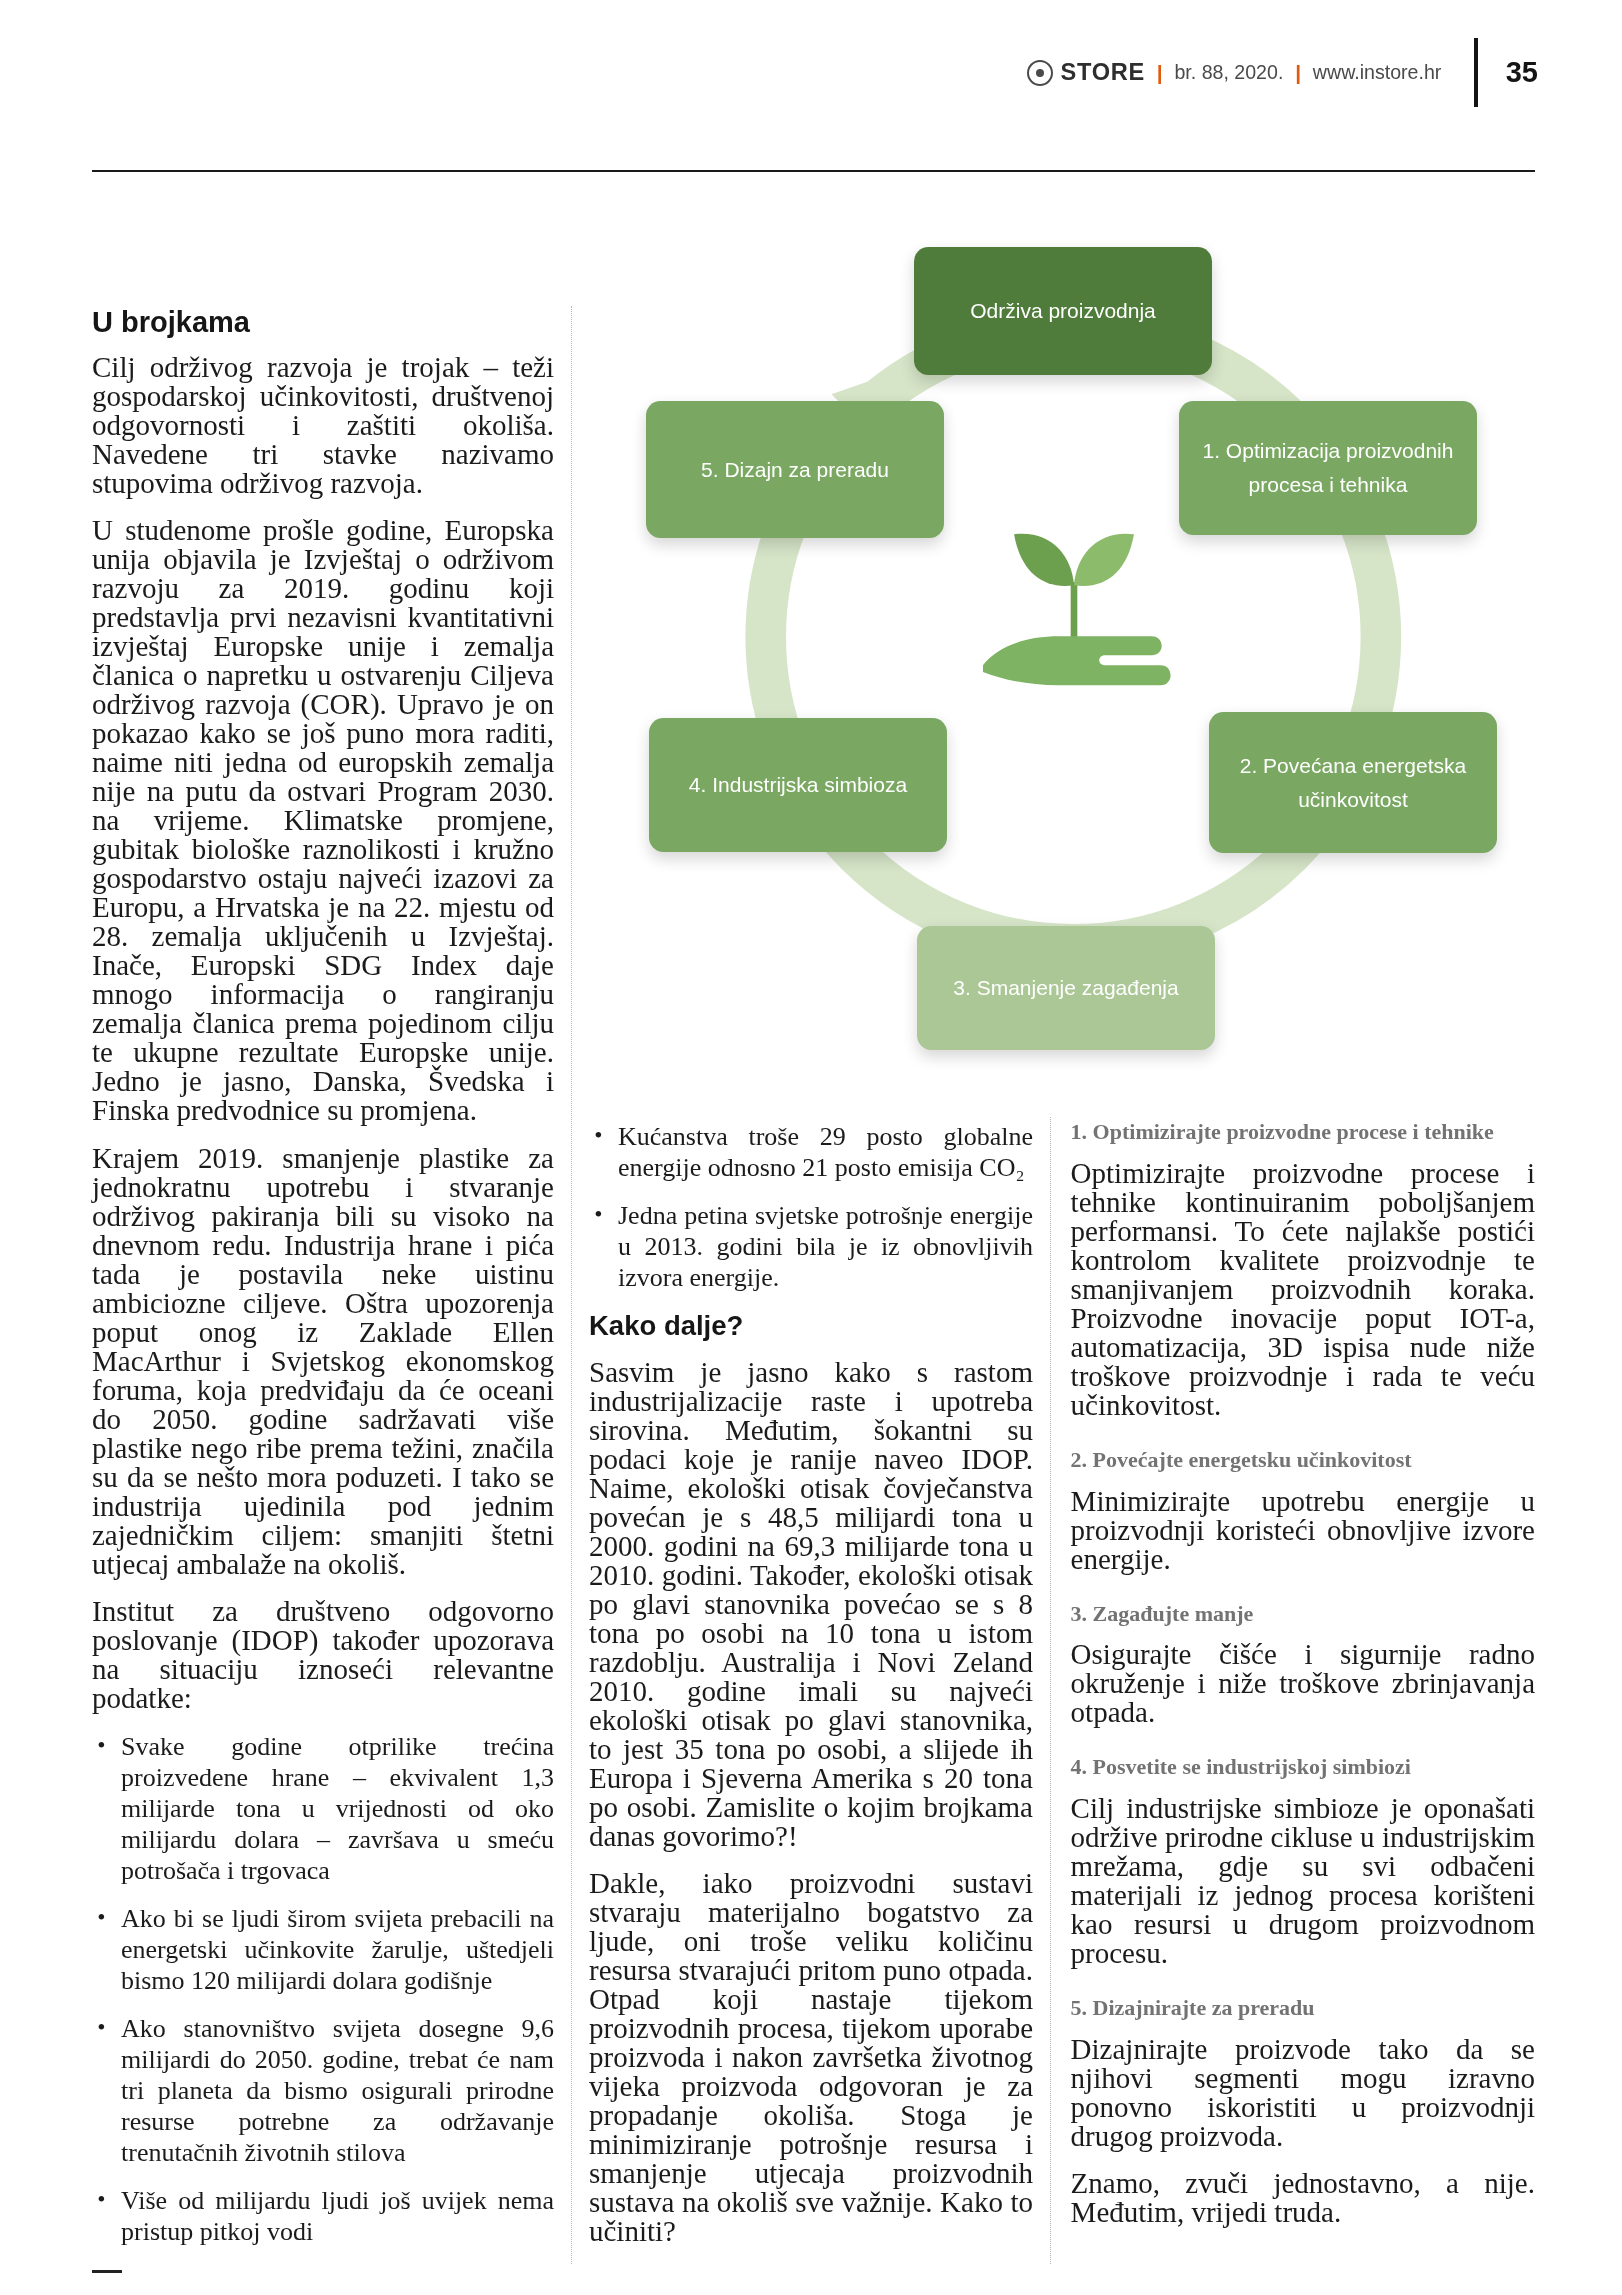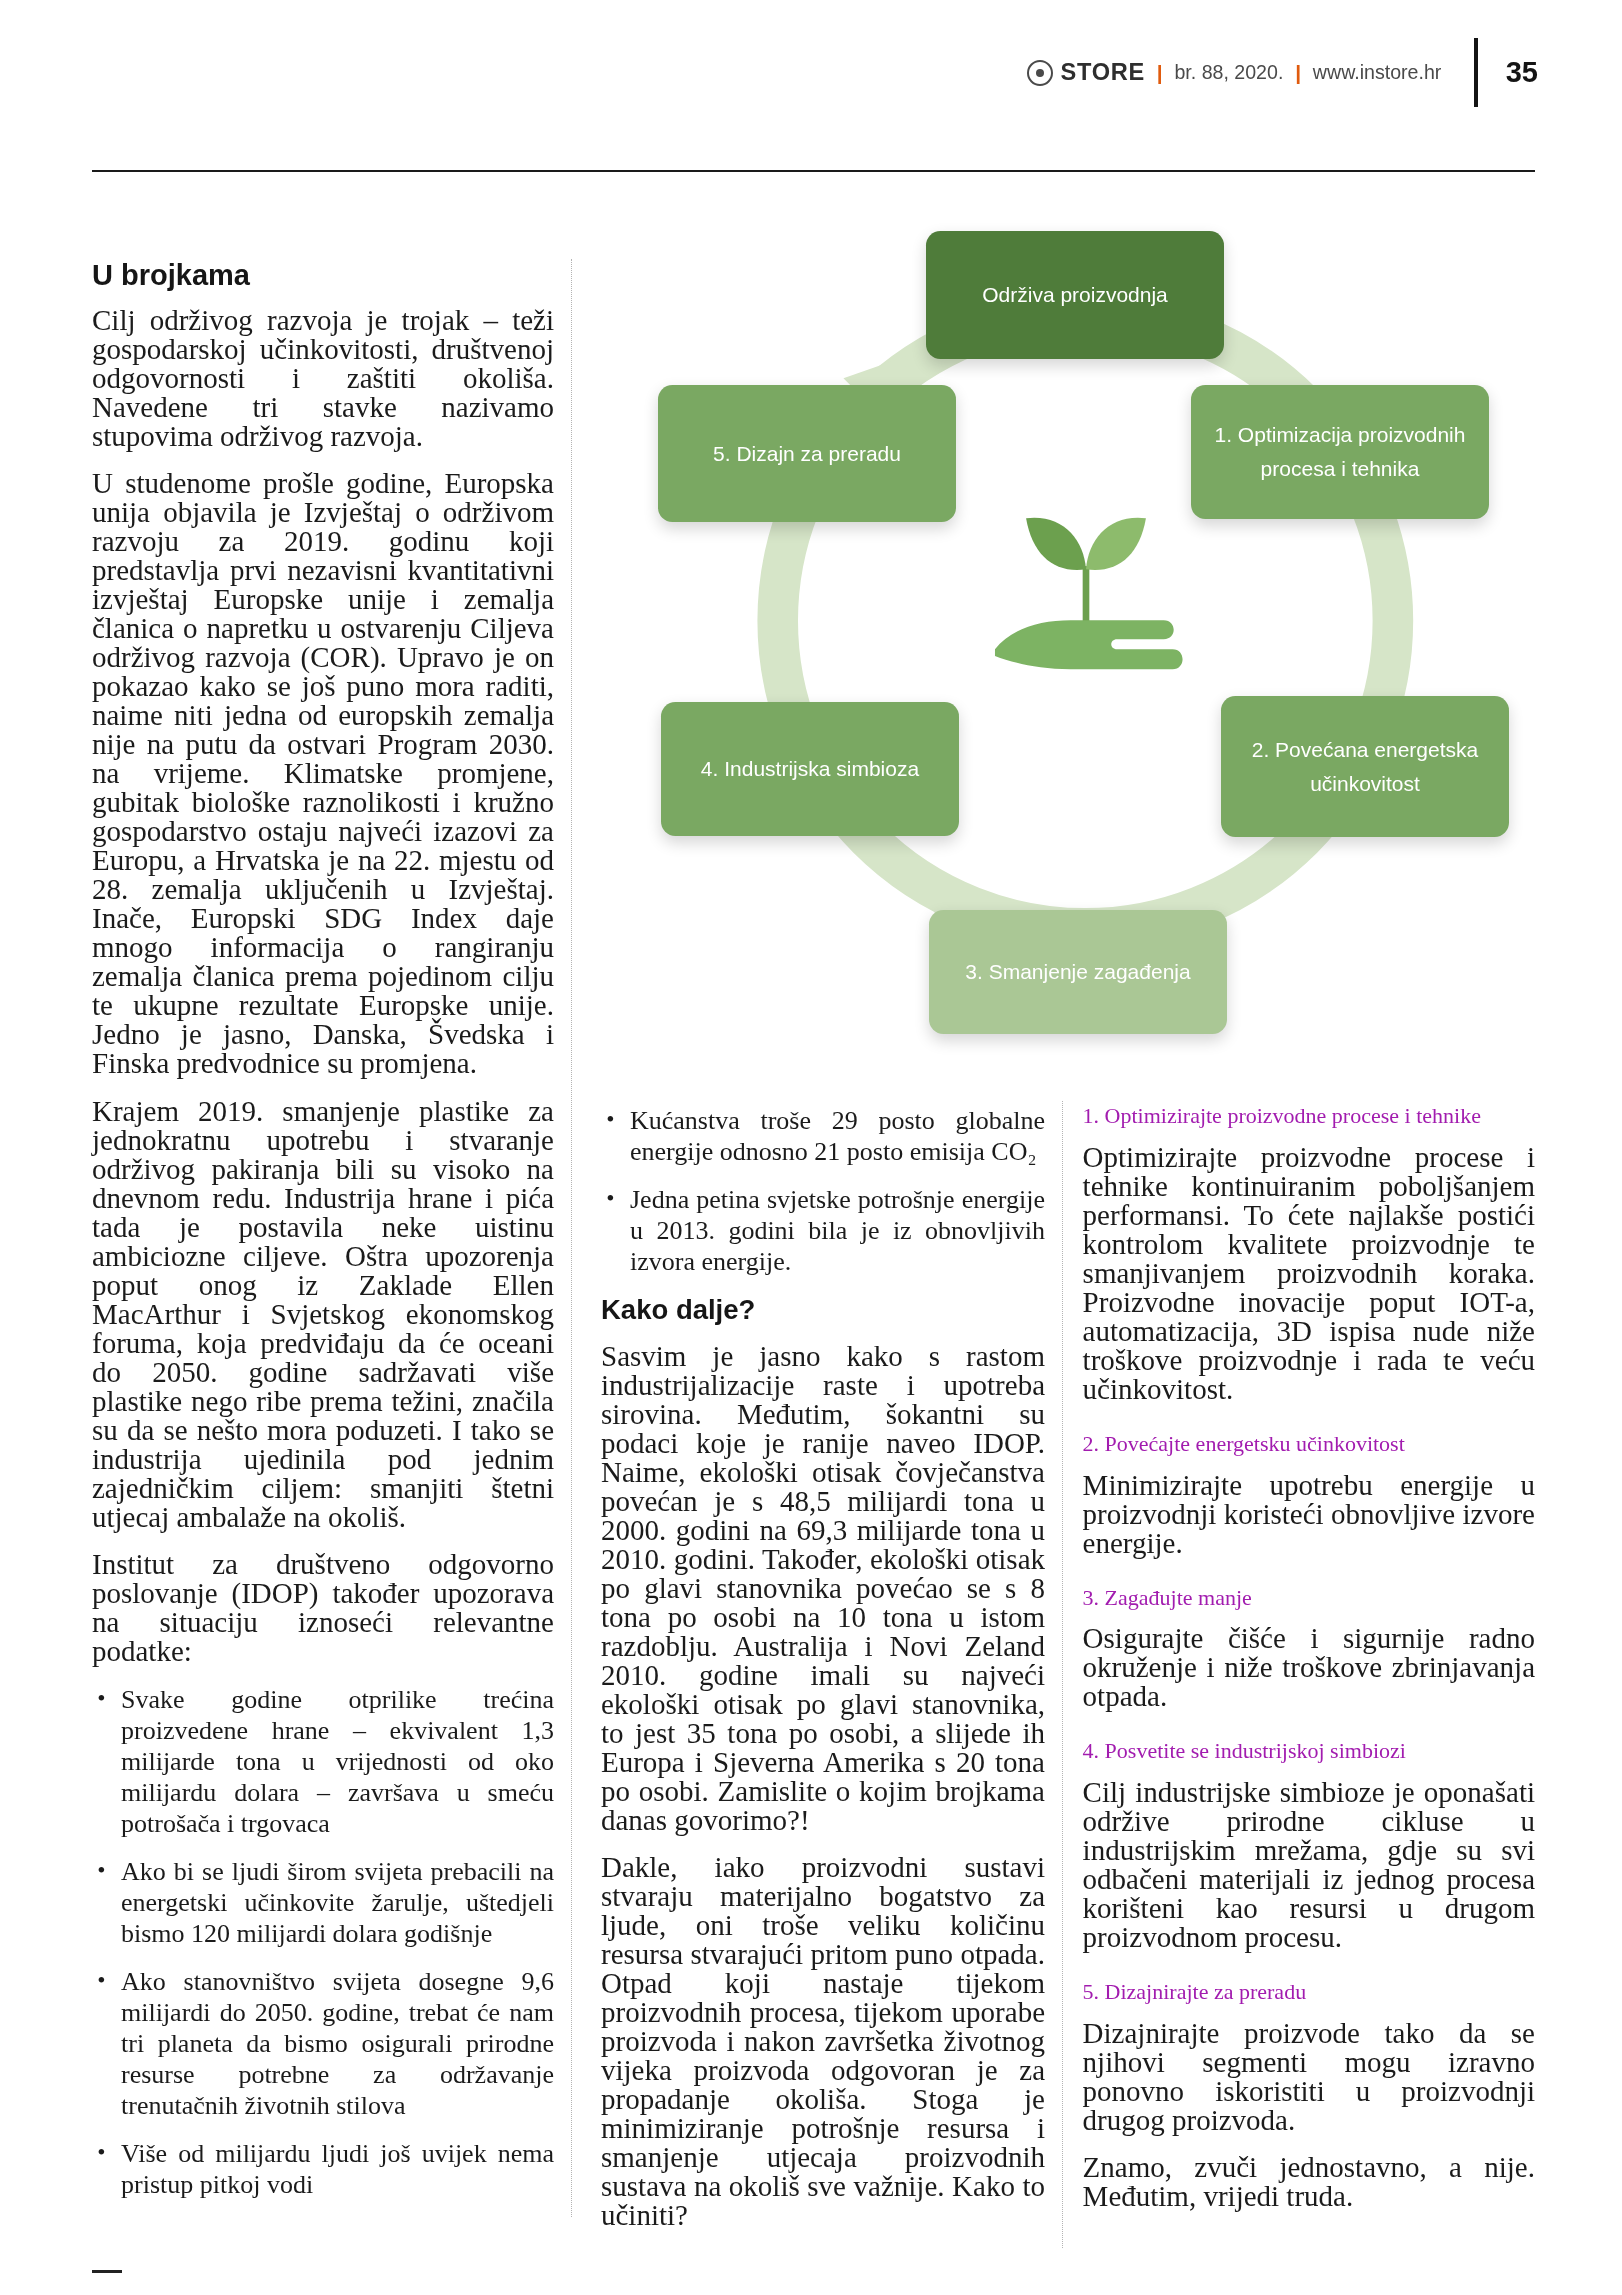"U brojkama" .content { align-items: center -> flex-end; gap: 12px -> none; padding: 56px 88px 0 92px -> 72px 88px 0 92px }
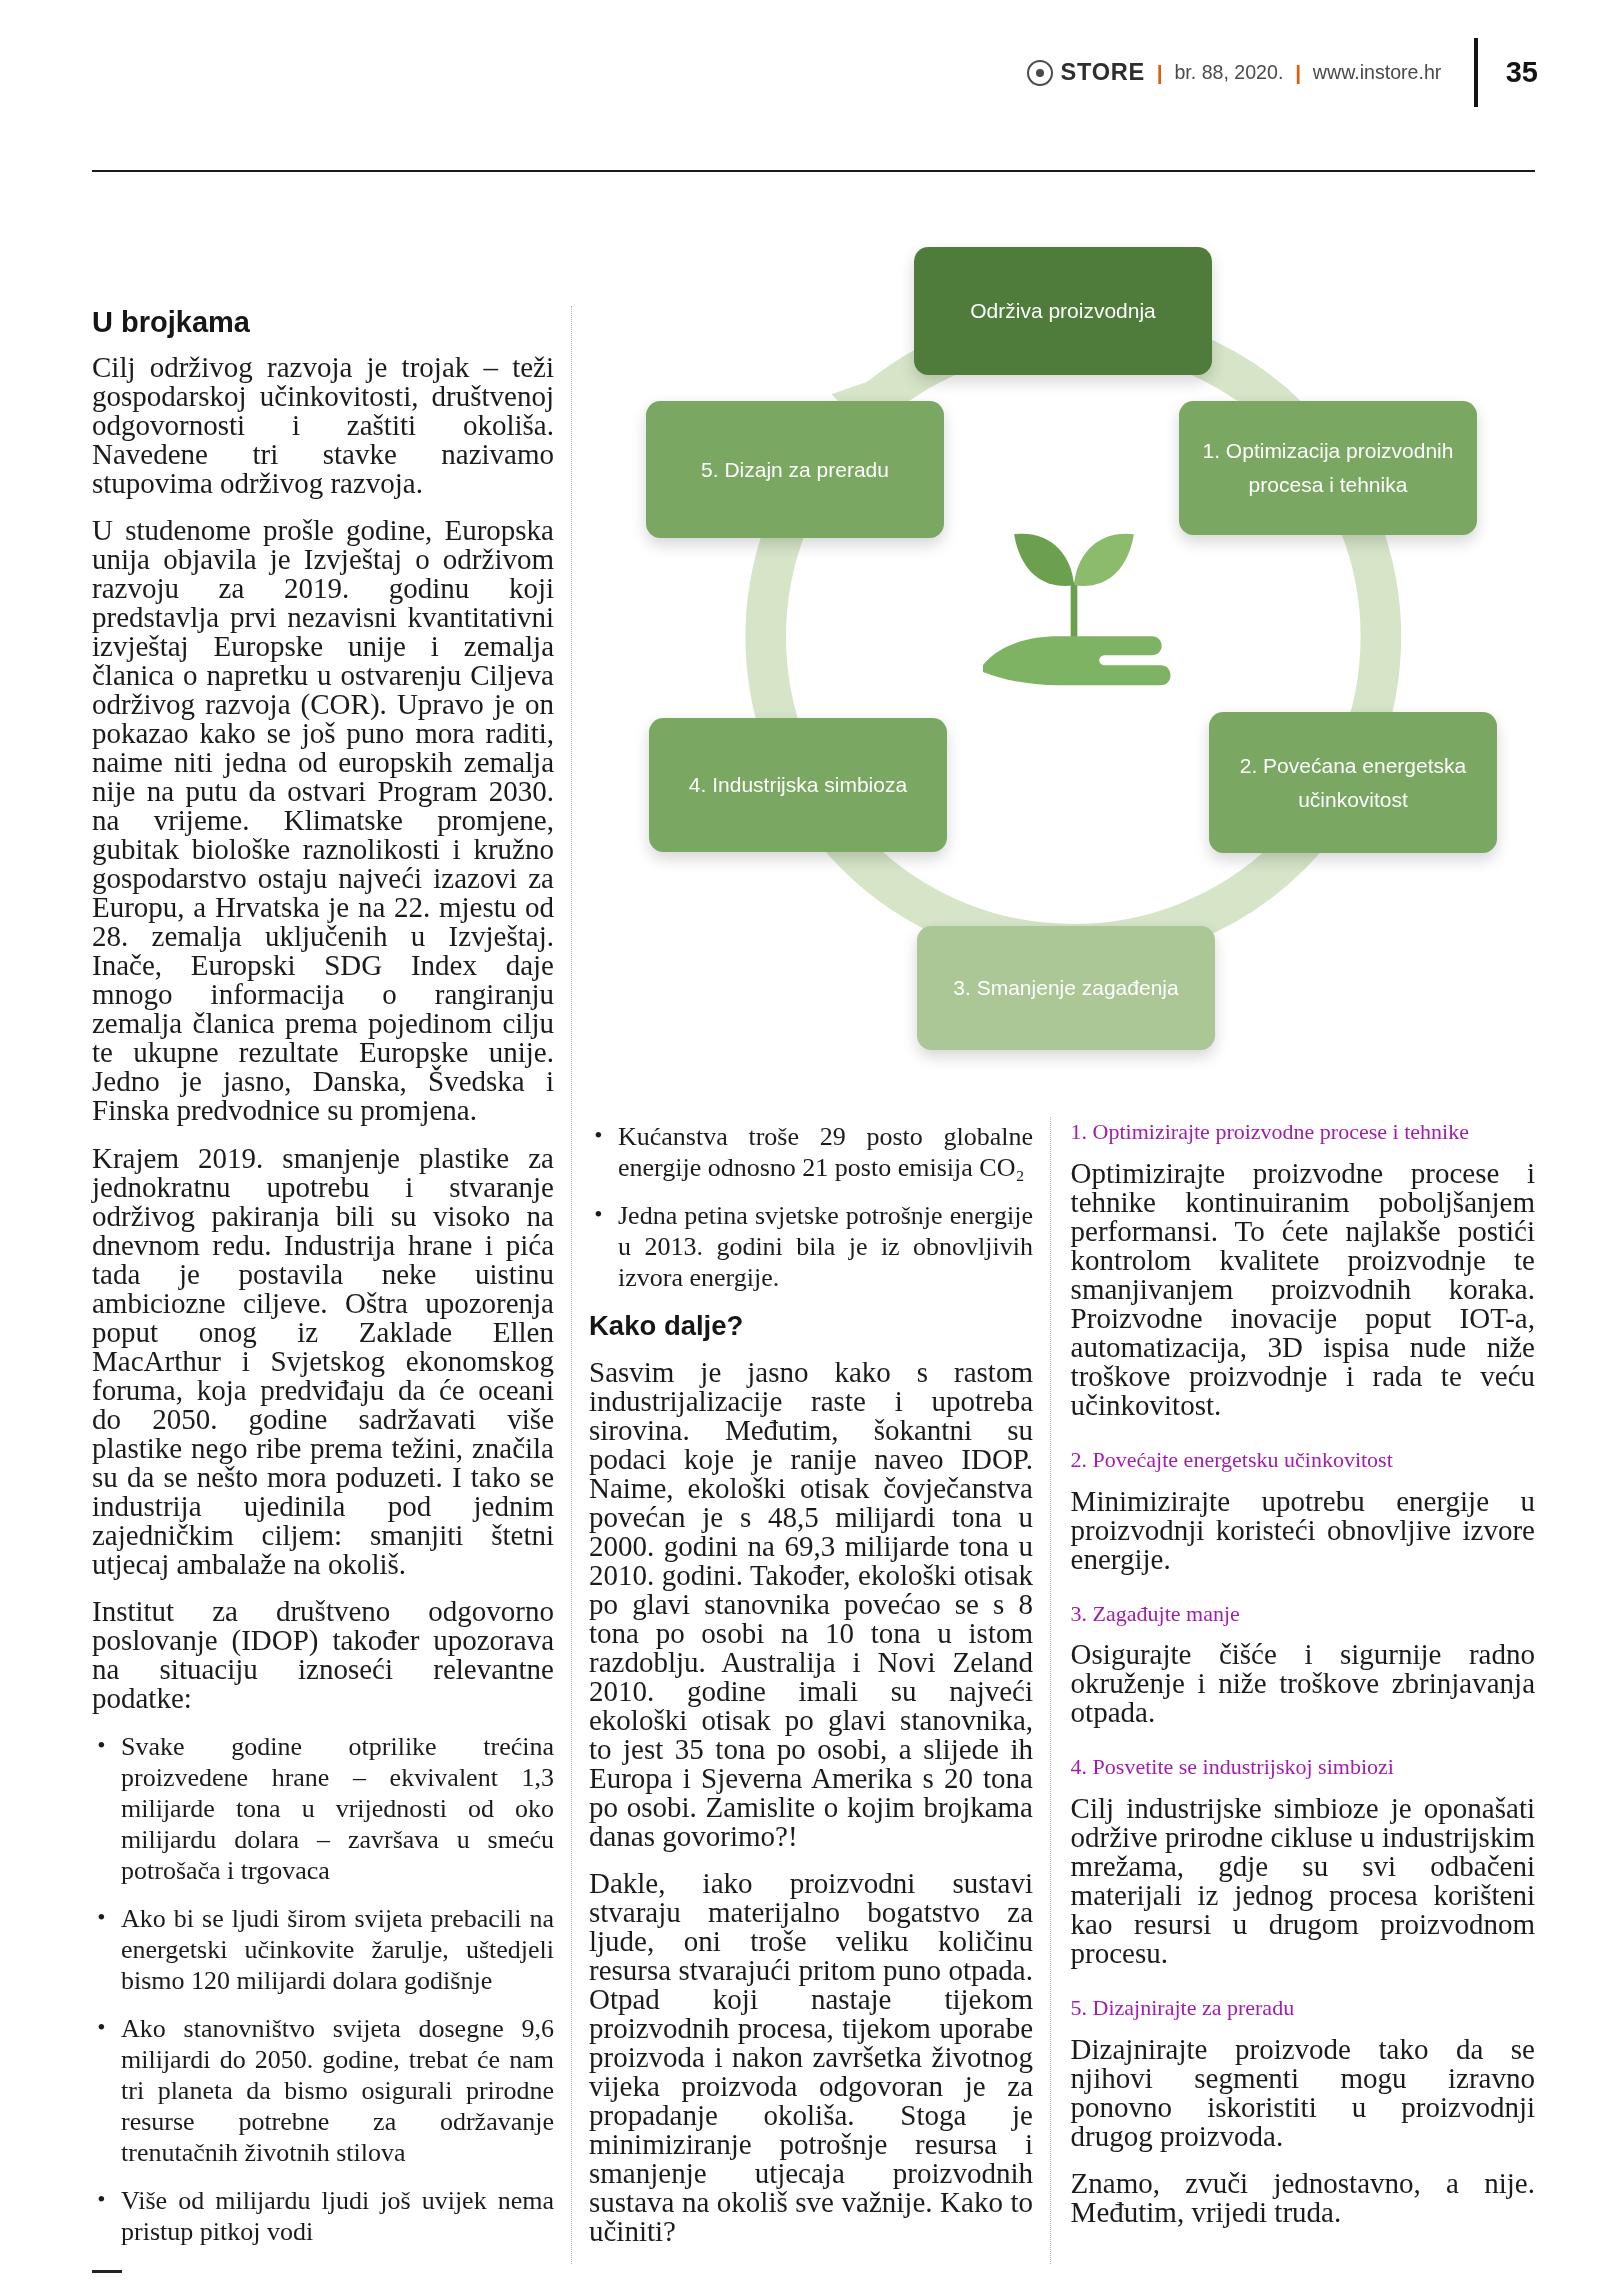"1. Optimizirajte proizvodne procese i" h3.num-h { color: #a21caf -> #737373; font-weight: normal -> bold }
